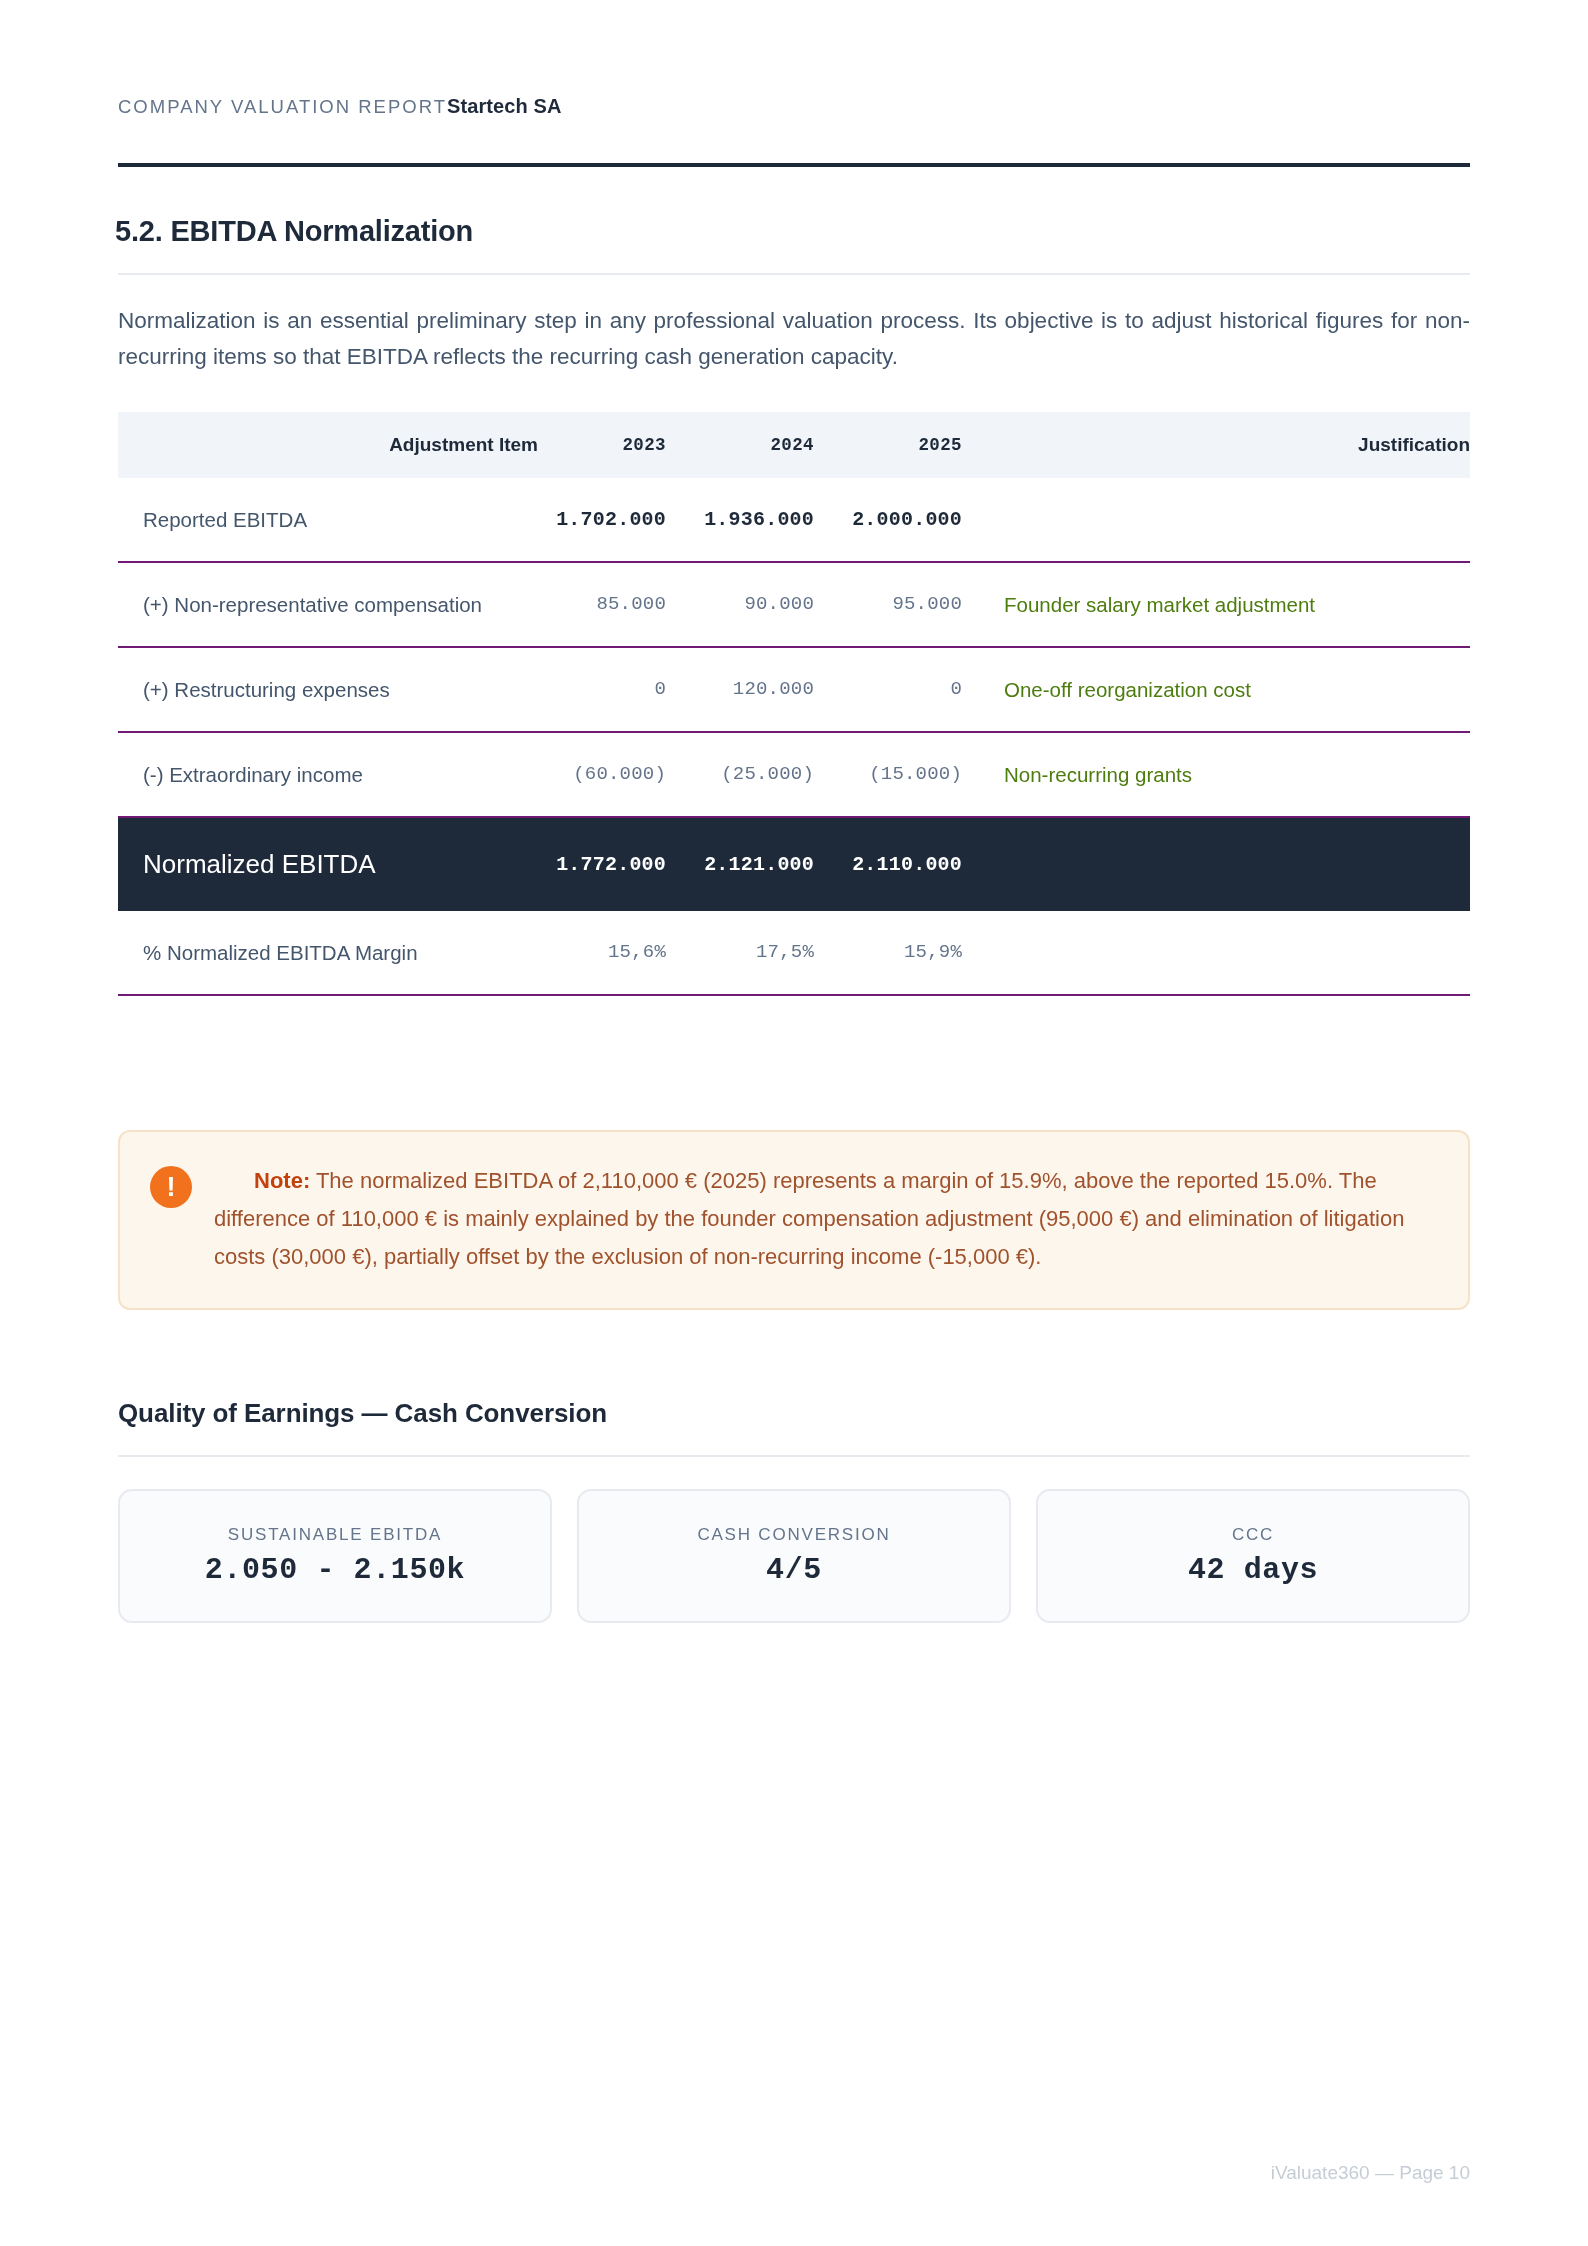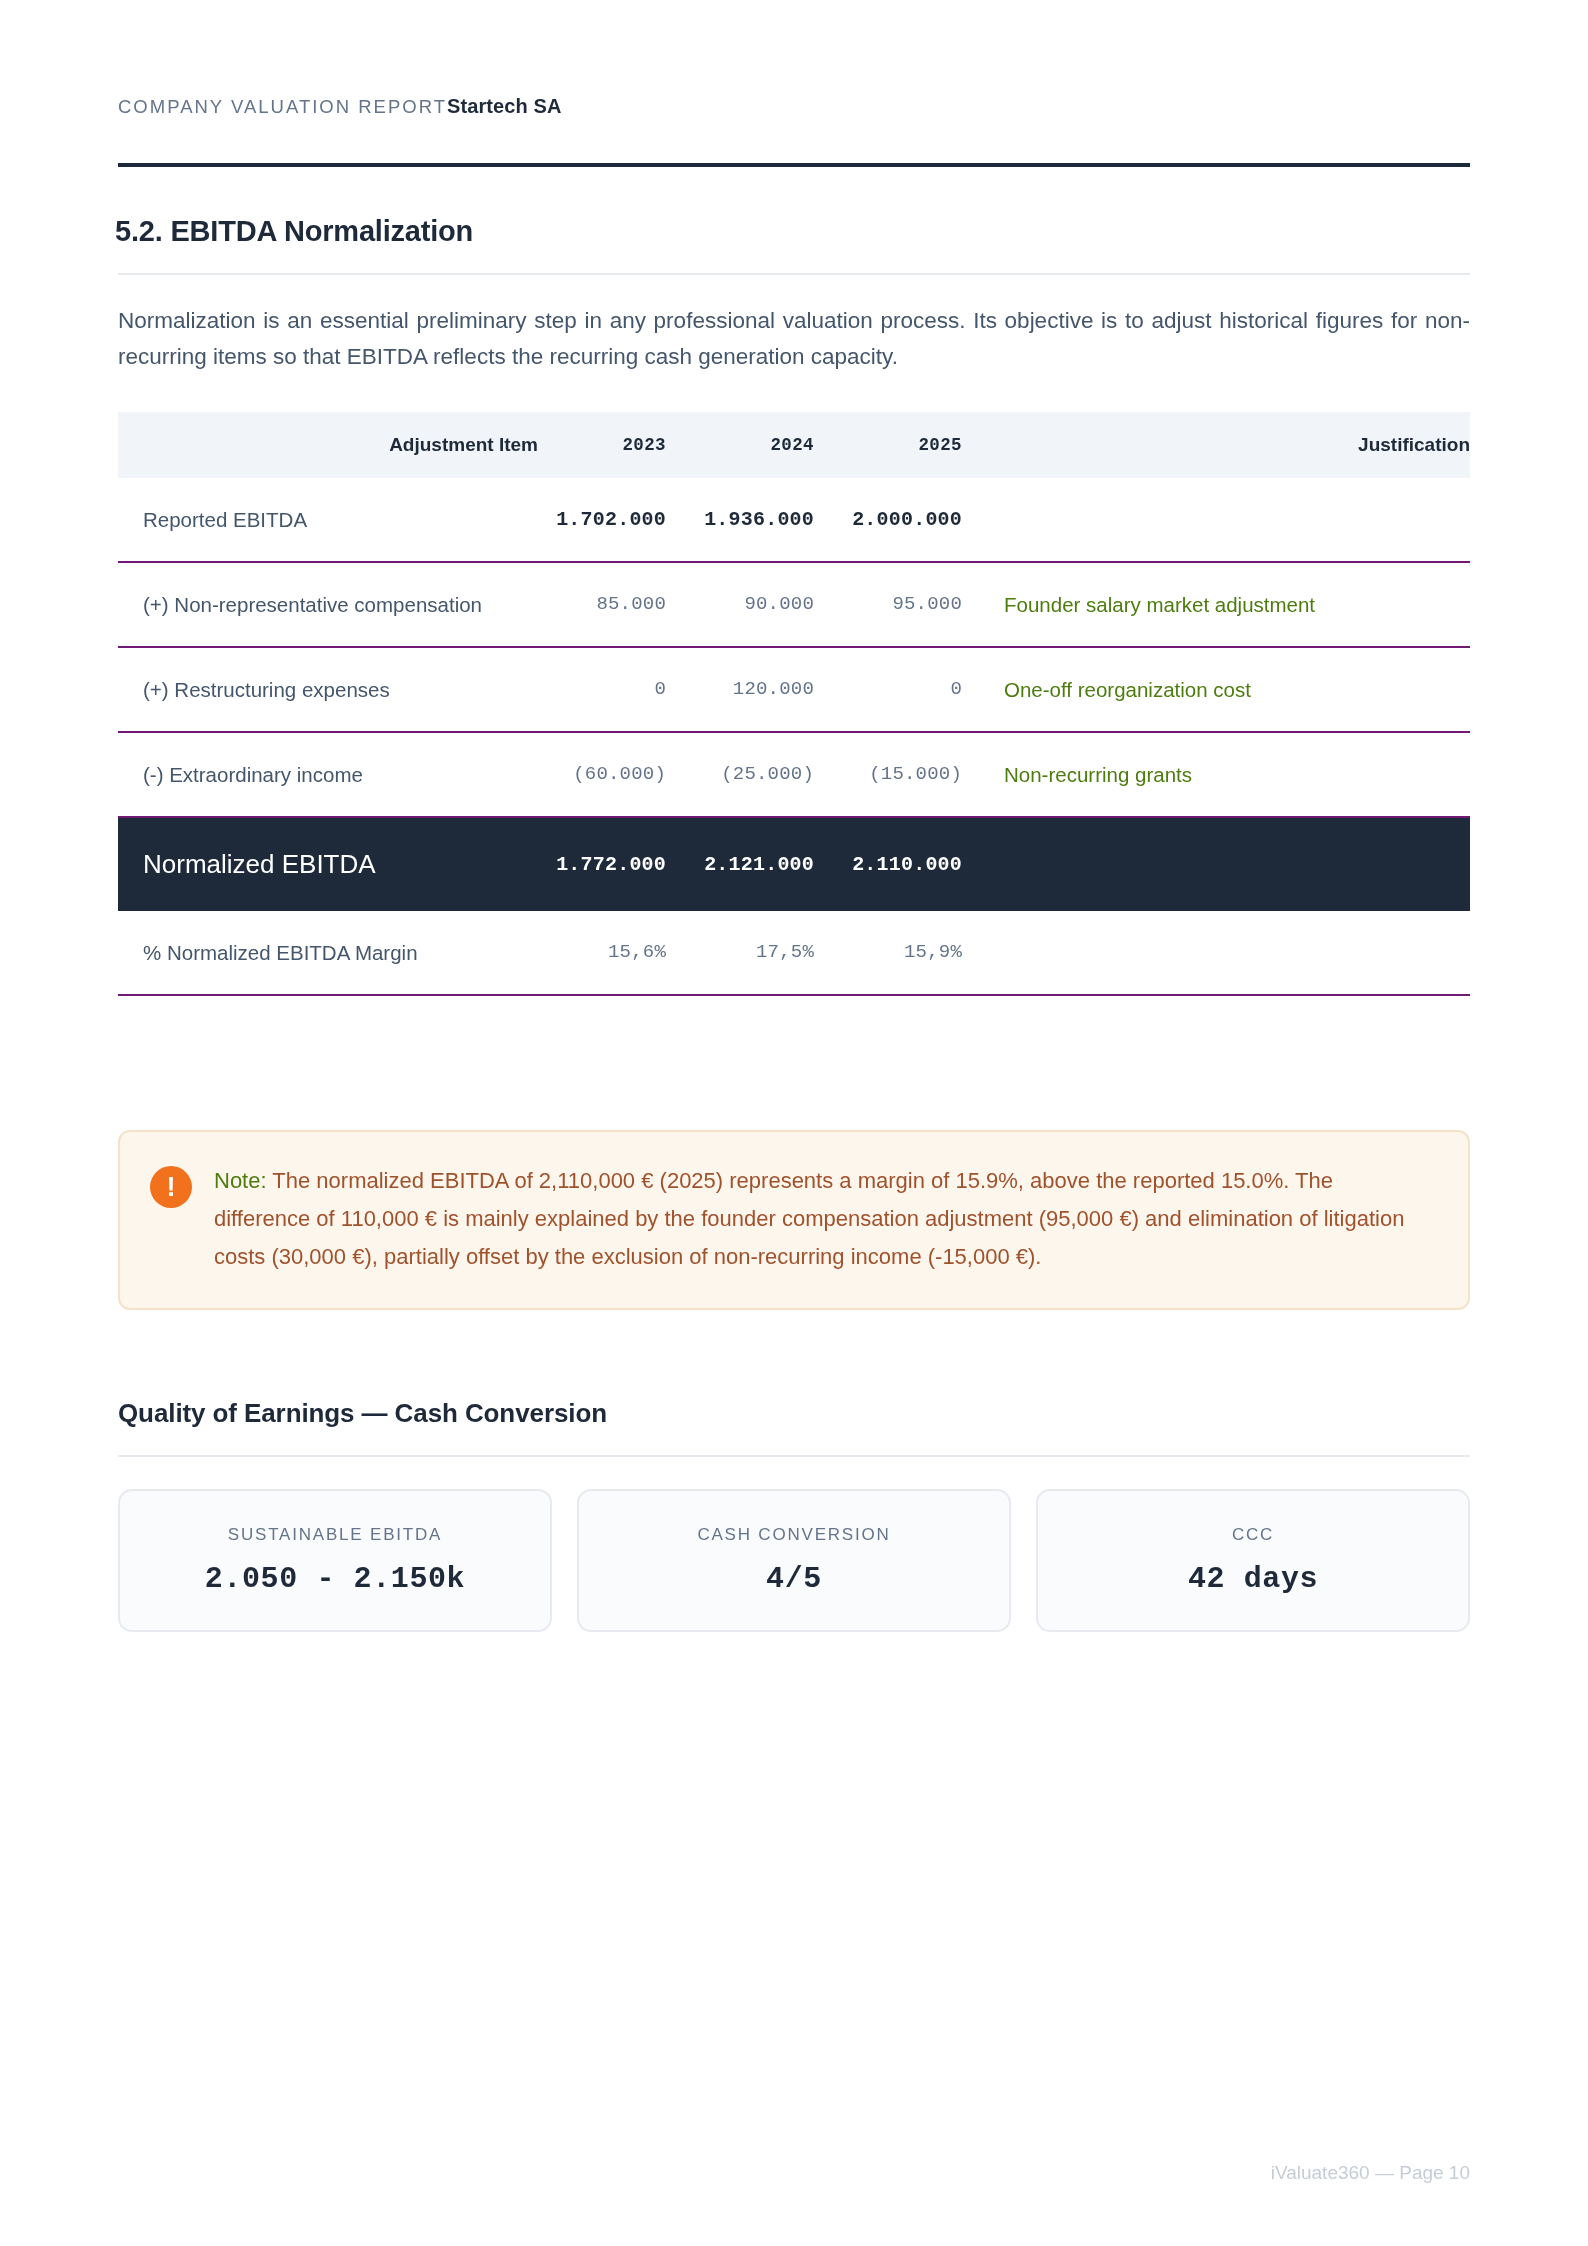"Note:" .note-body .note-label { color: #4d7c0f -> #c2410c; font-weight: 400 -> 700; margin-left: none -> 40px }
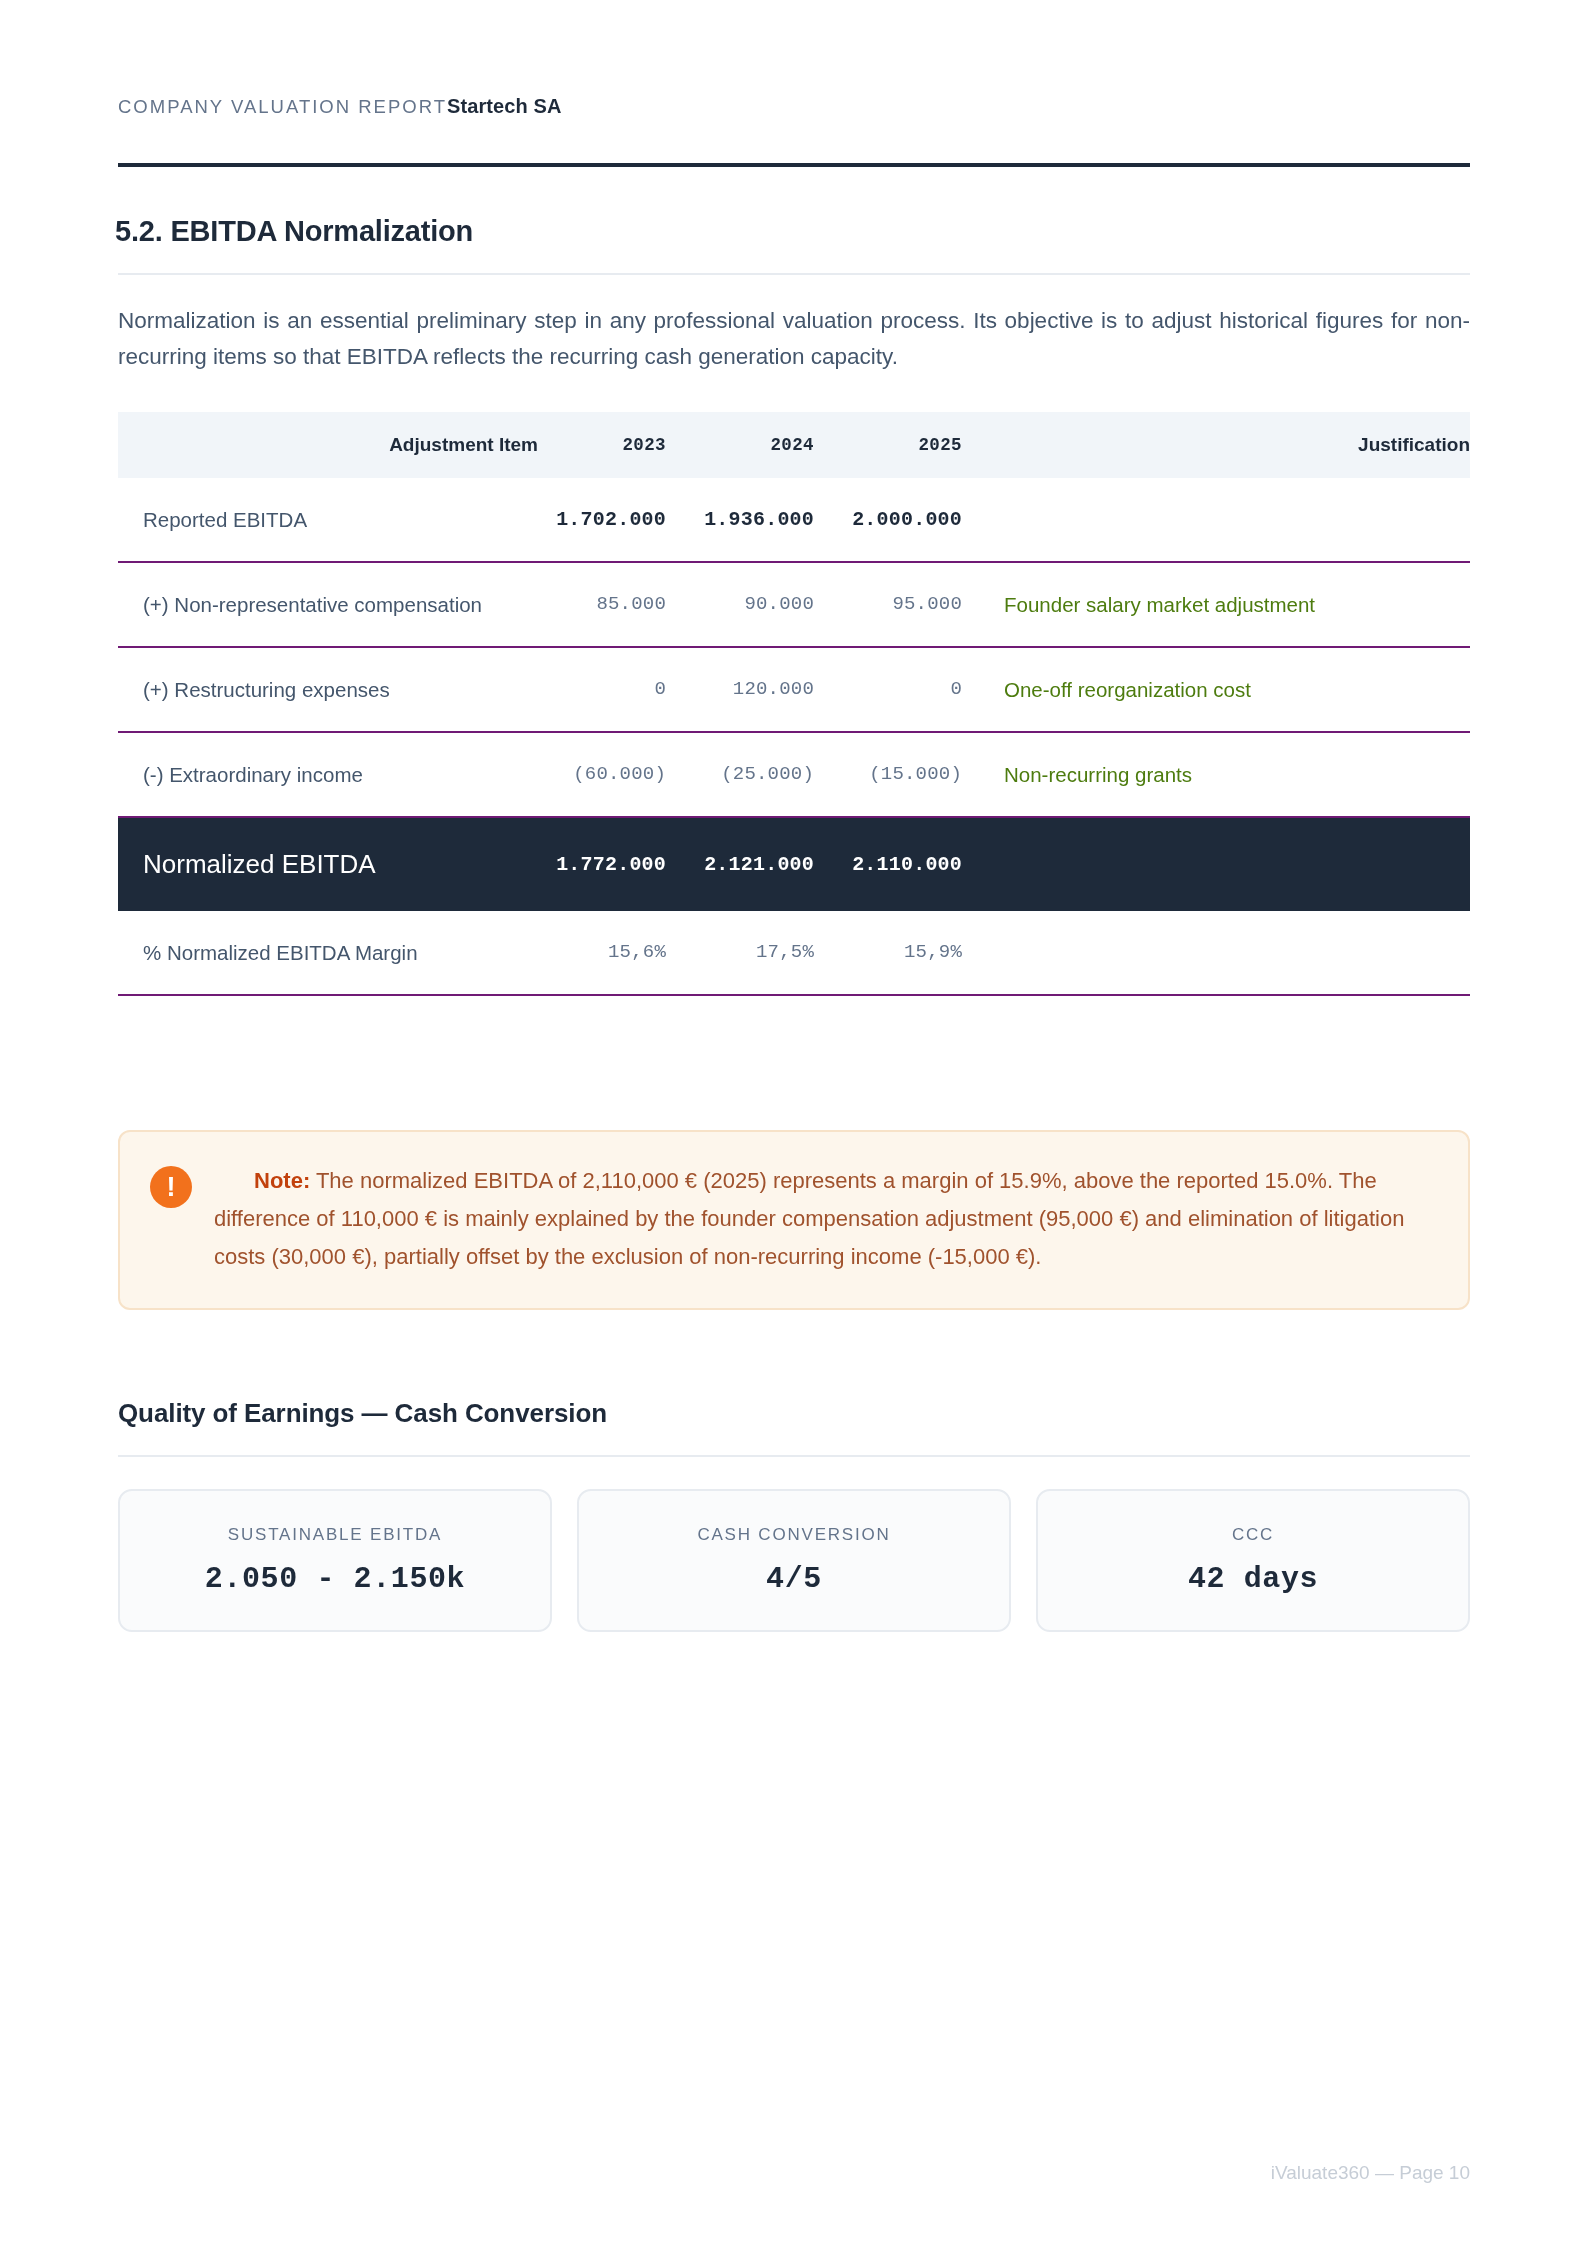"SUSTAINABLE EBITDA" .kpi-label { margin-bottom: 17px -> 8px }
